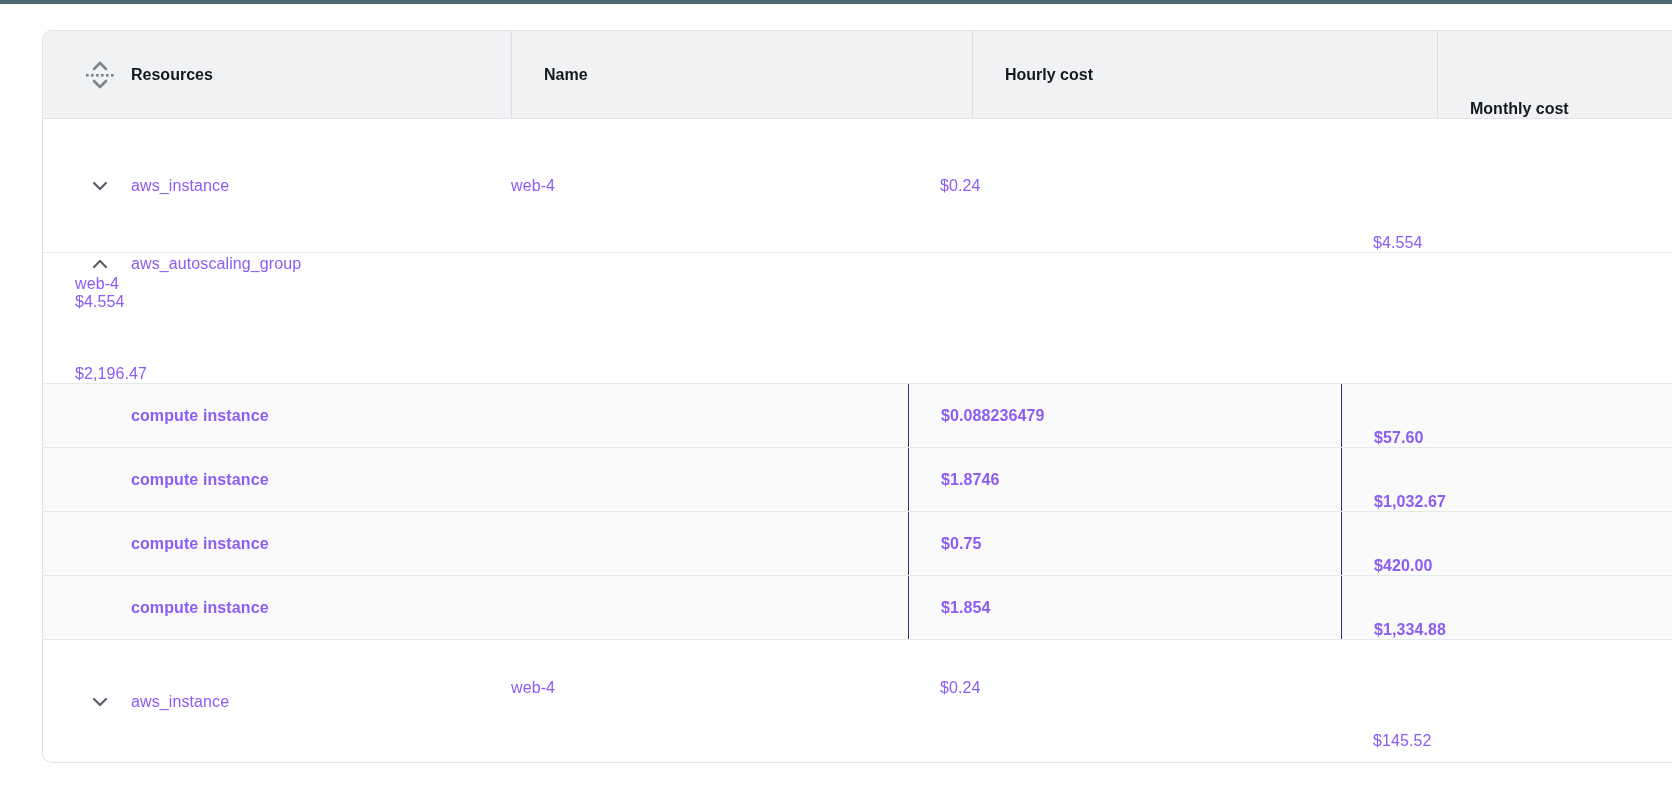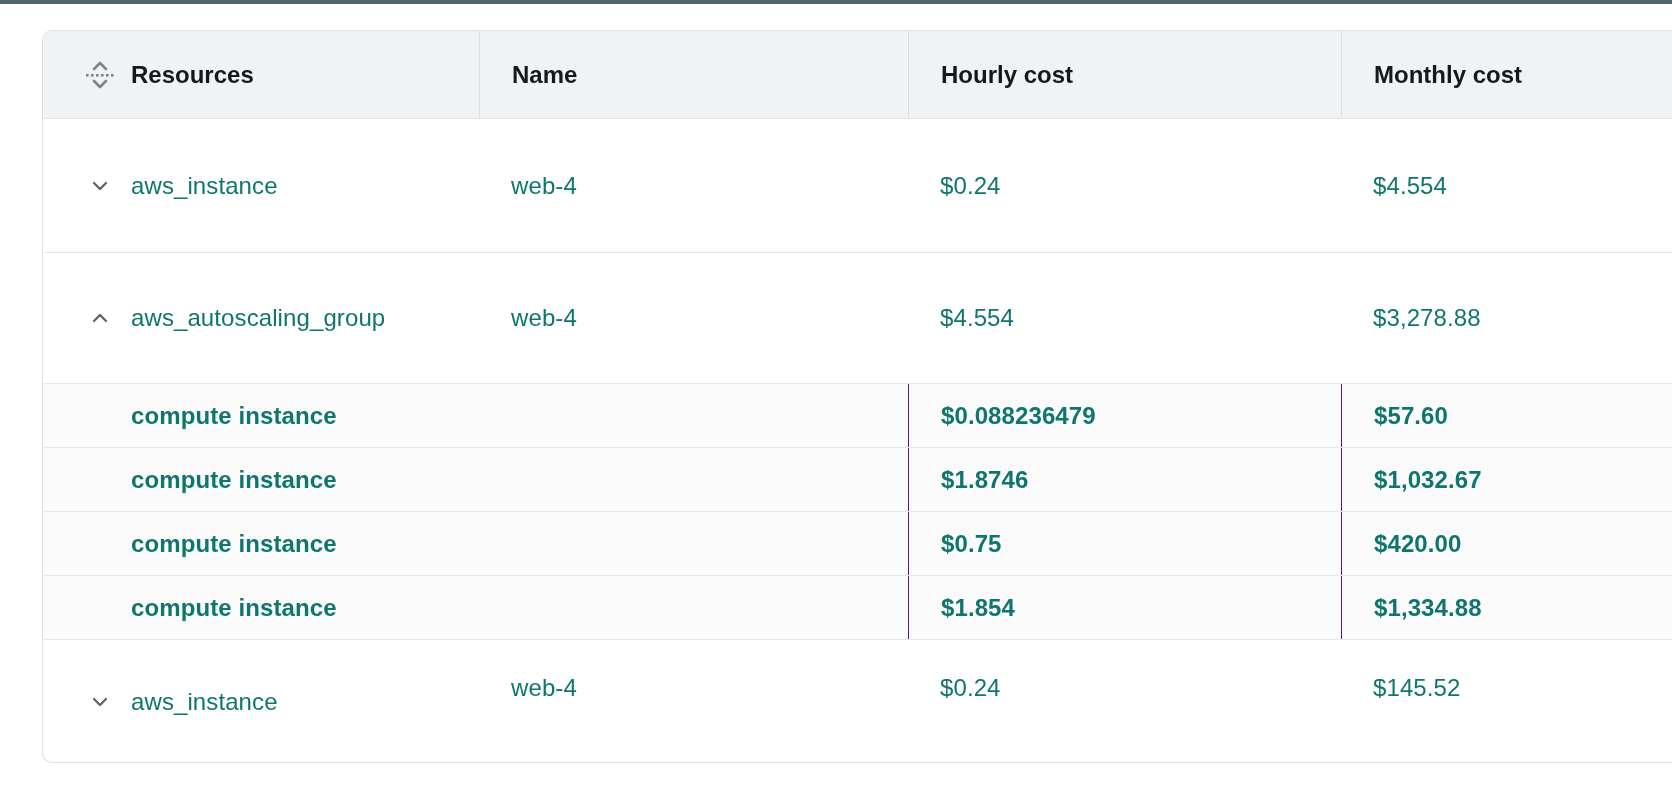"Resources" .header-row .cell { font-size: 24px -> 16px }
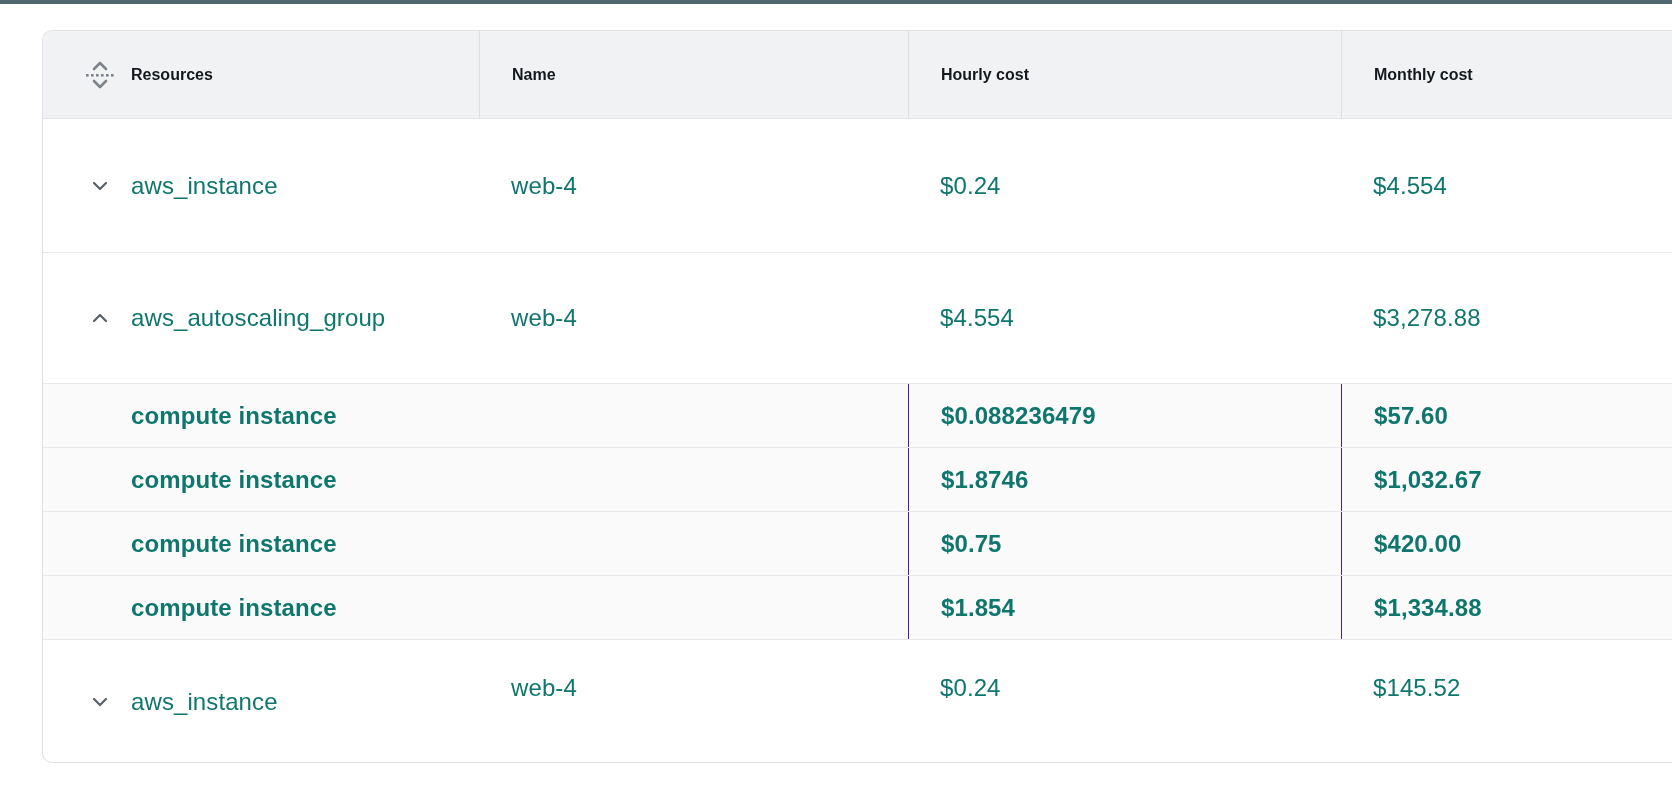"Name" .header-row .cell + .cell { margin-left: none -> 32px }
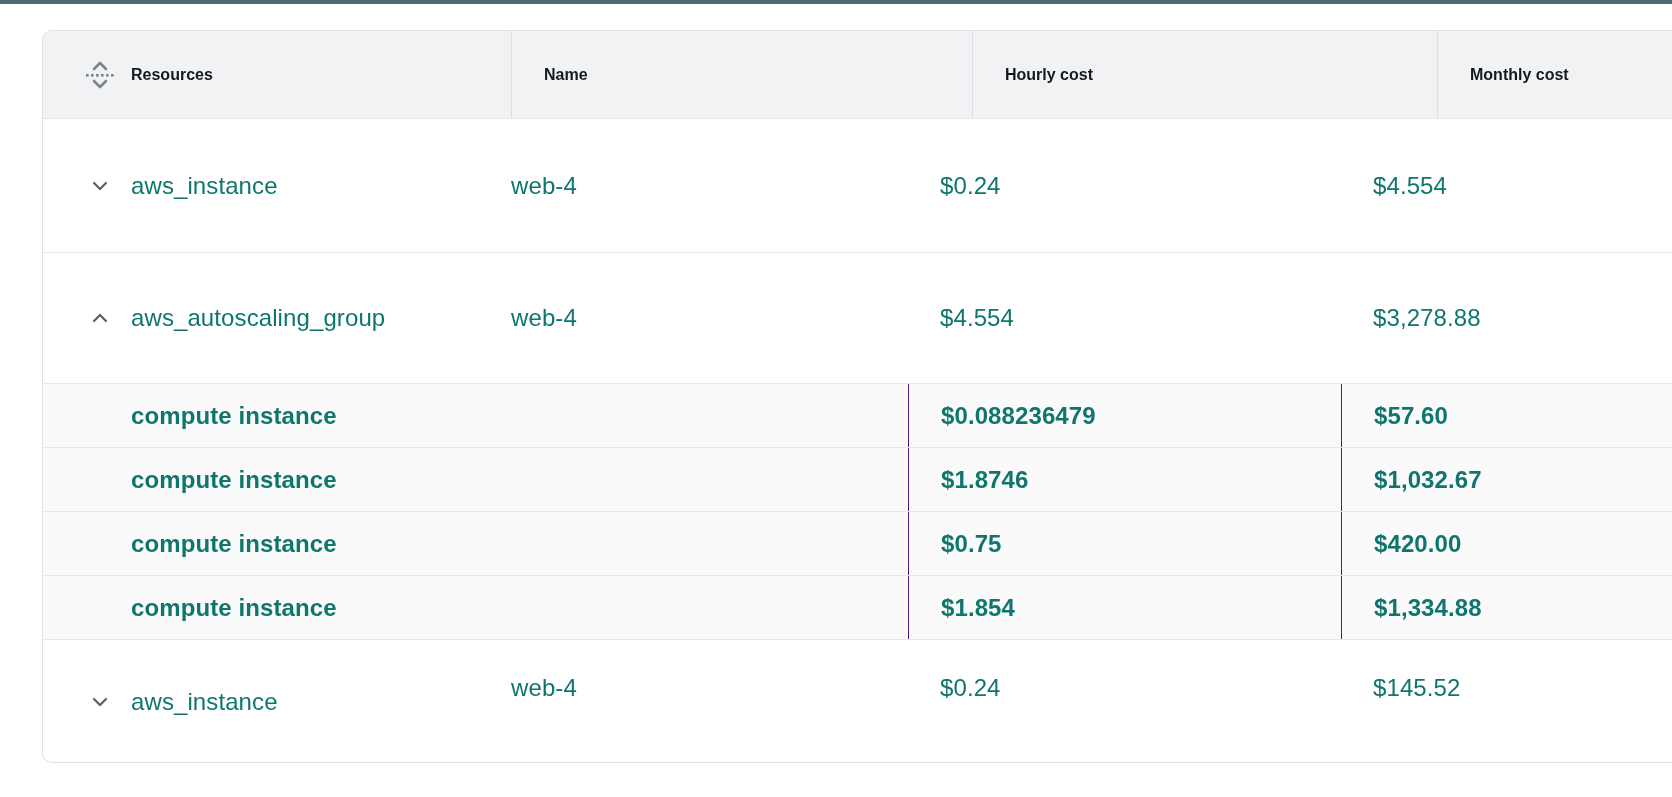"Monthly cost" .col-monthly { align-items: none -> flex-end }
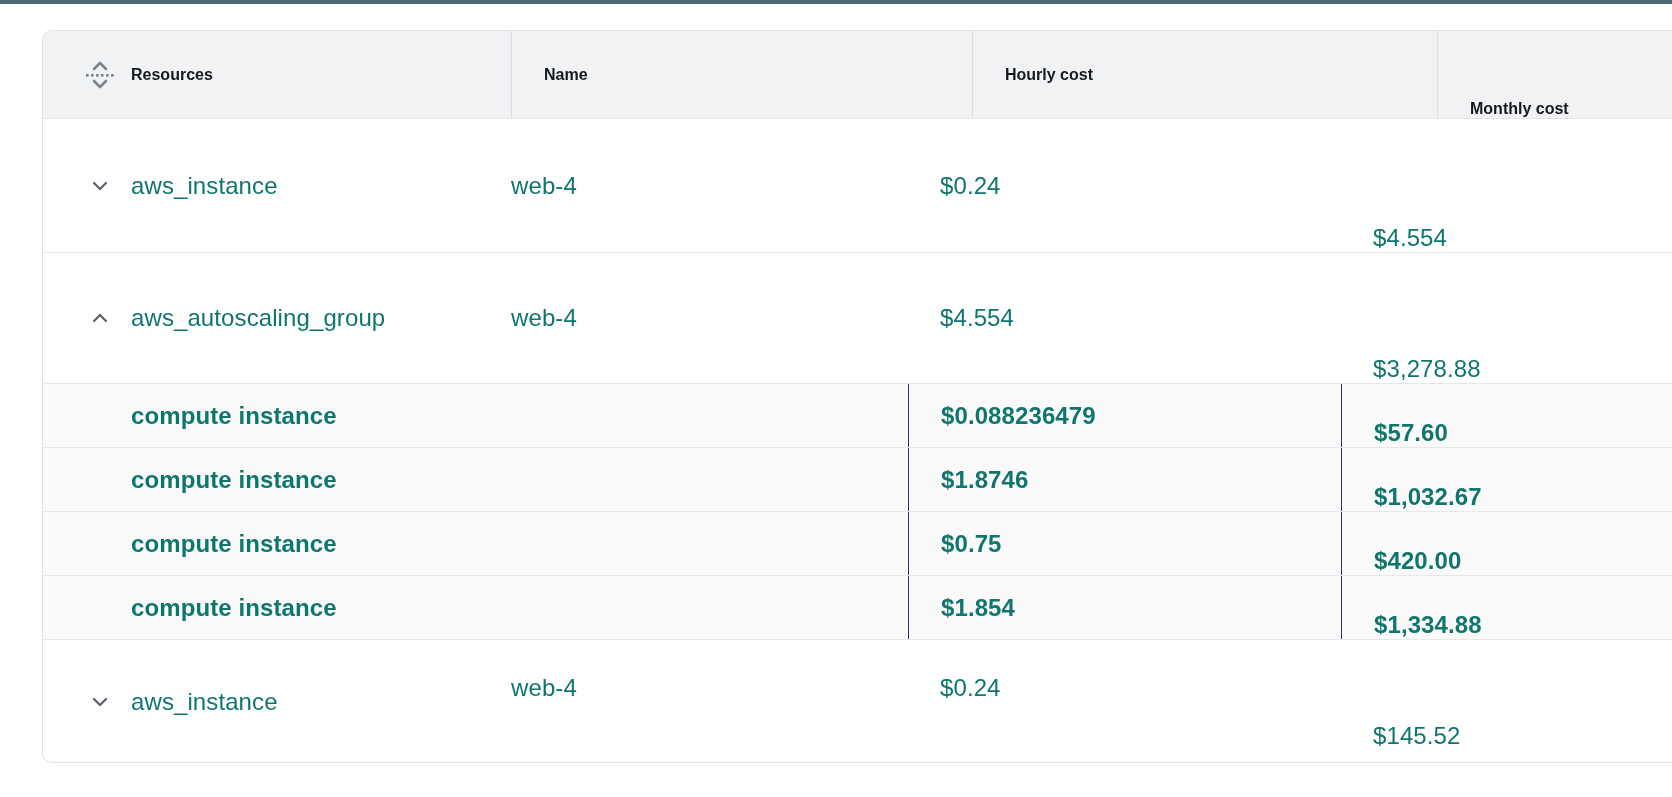"aws_instance" .cell { color: #0f766e -> #8b5cf6; font-size: 24px -> 16px }
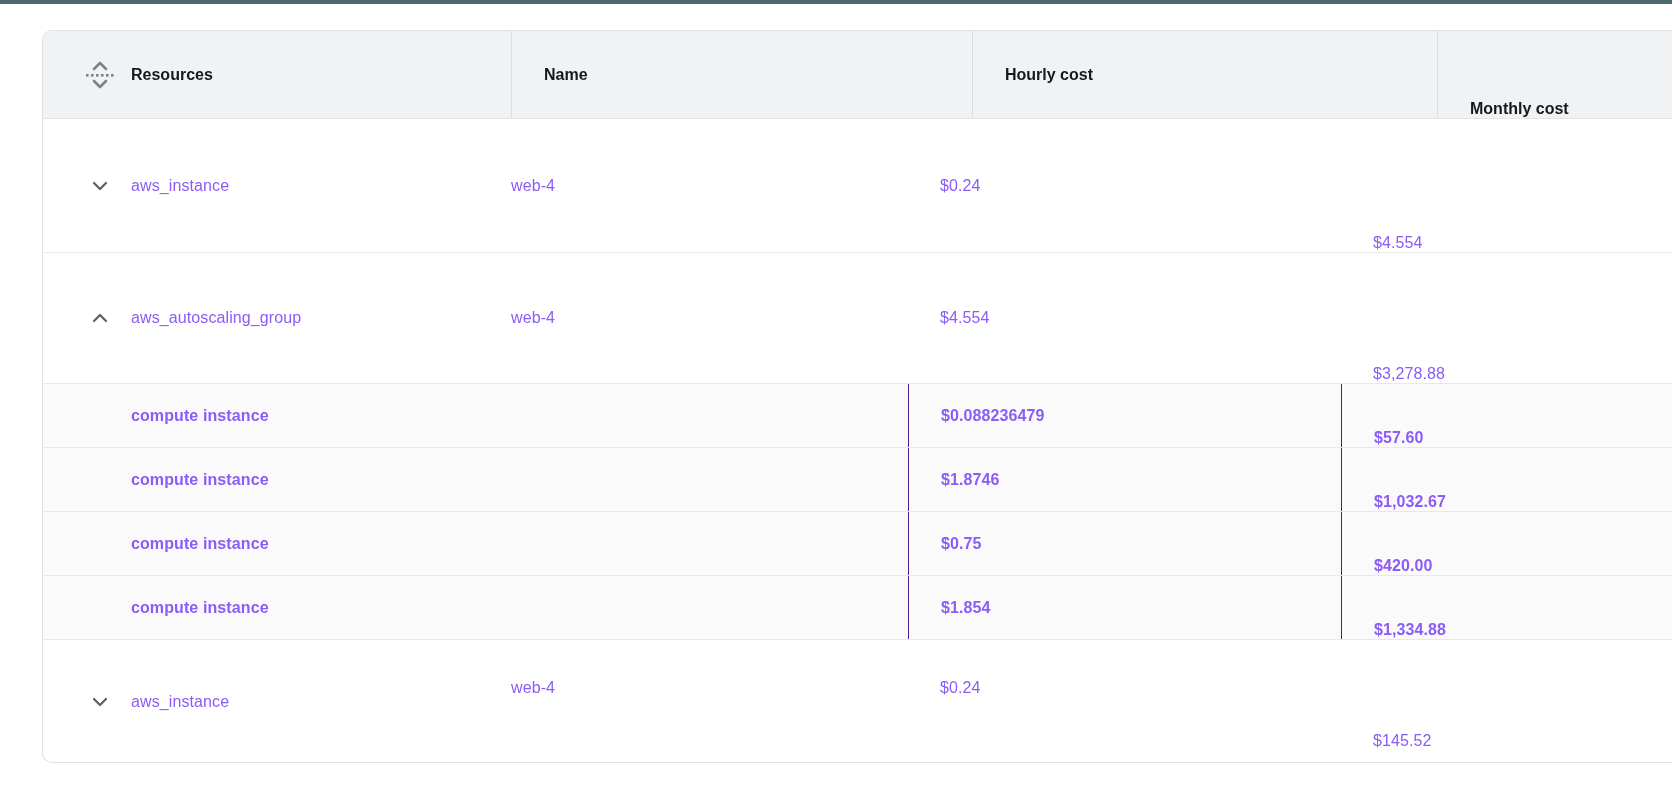"aws_autoscaling_group" .row.r2 { flex-direction: none -> column }
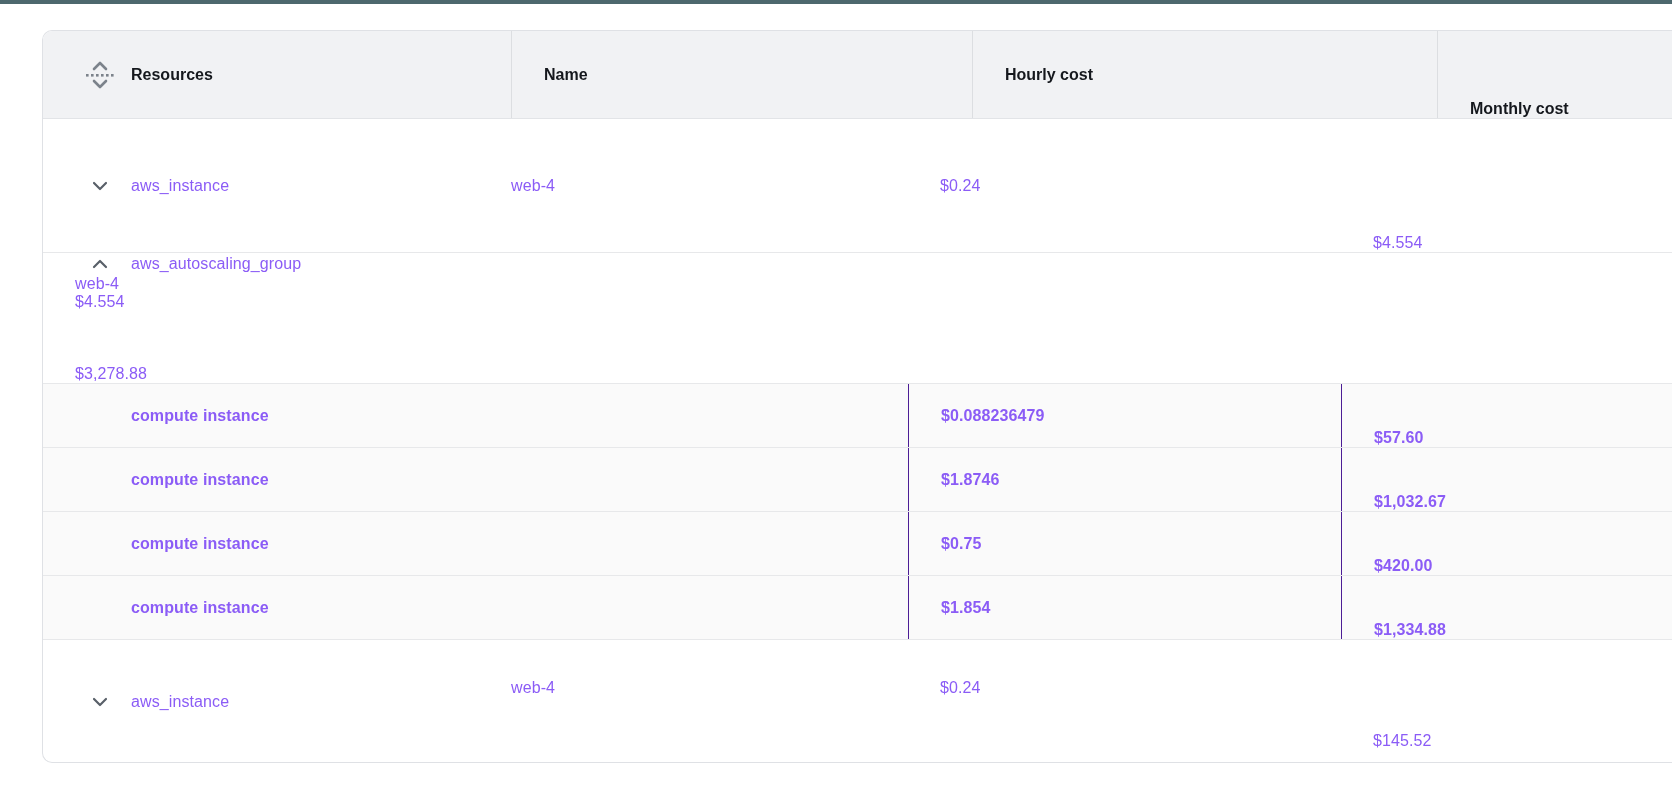"$3,278.88" span { text: $3,278.88 -> $2,196.47 }
